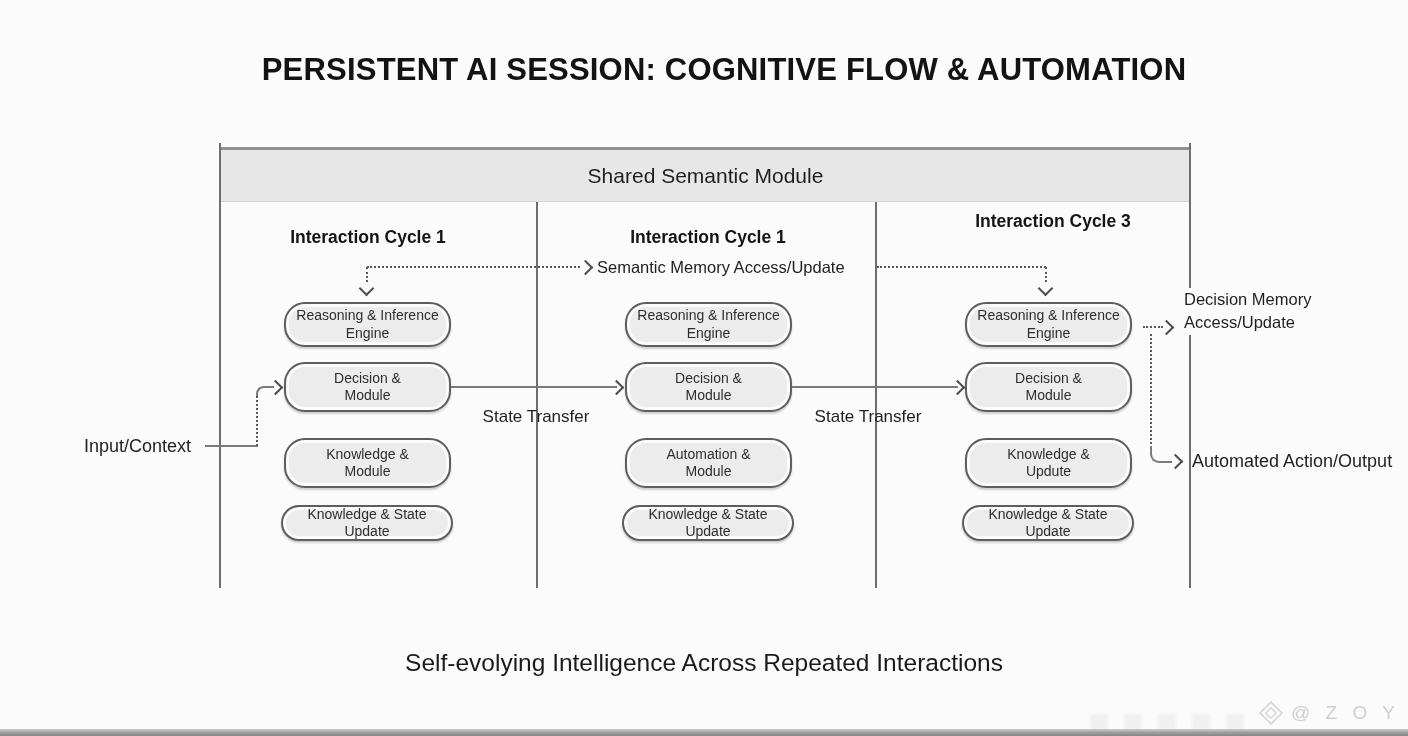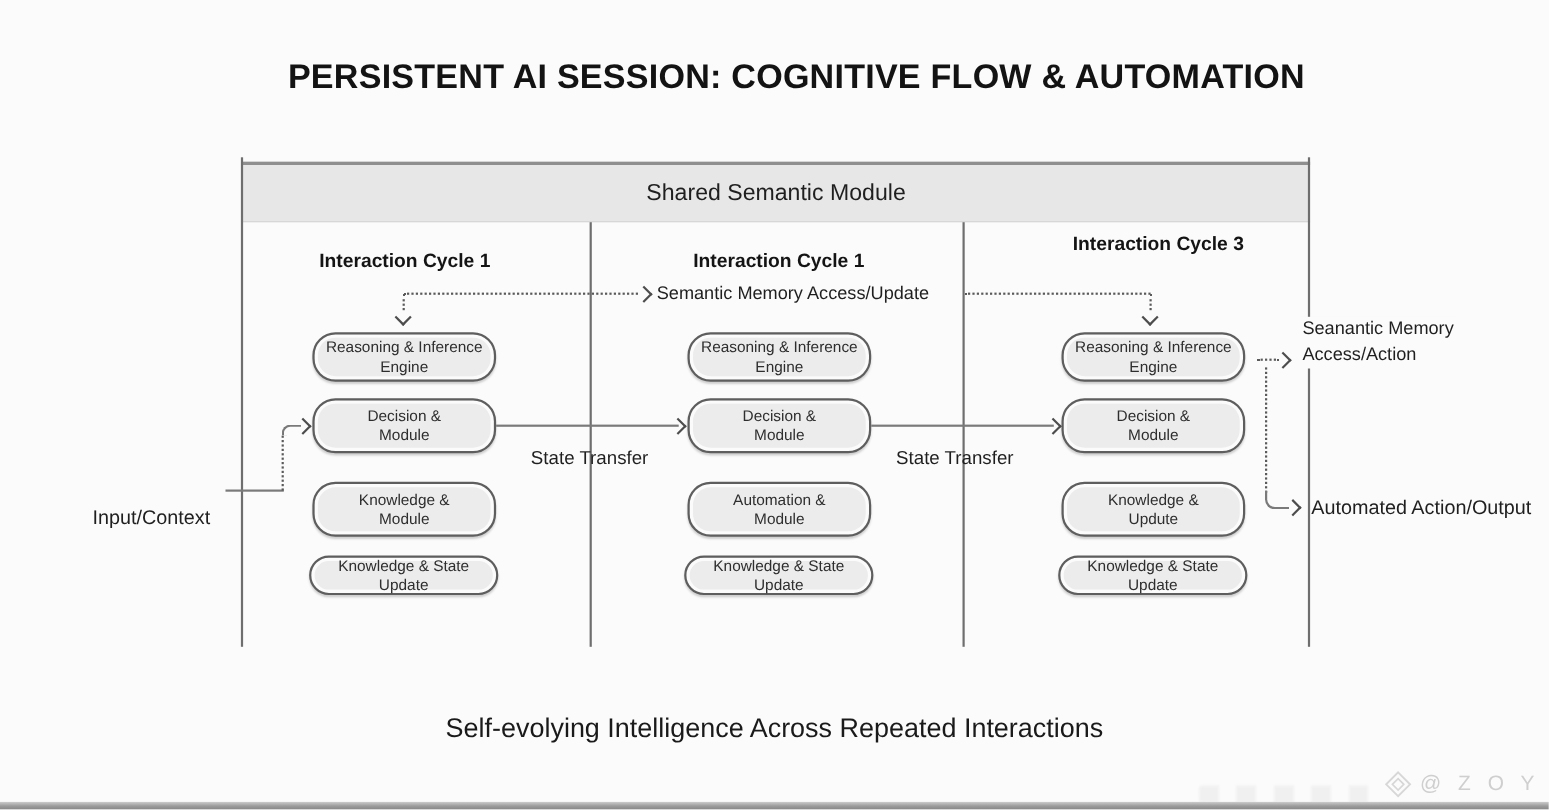"Seanantic Memory Access/Action" div.mem-right { text: Seanantic Memory Access/Action -> Decision Memory Access/Update }
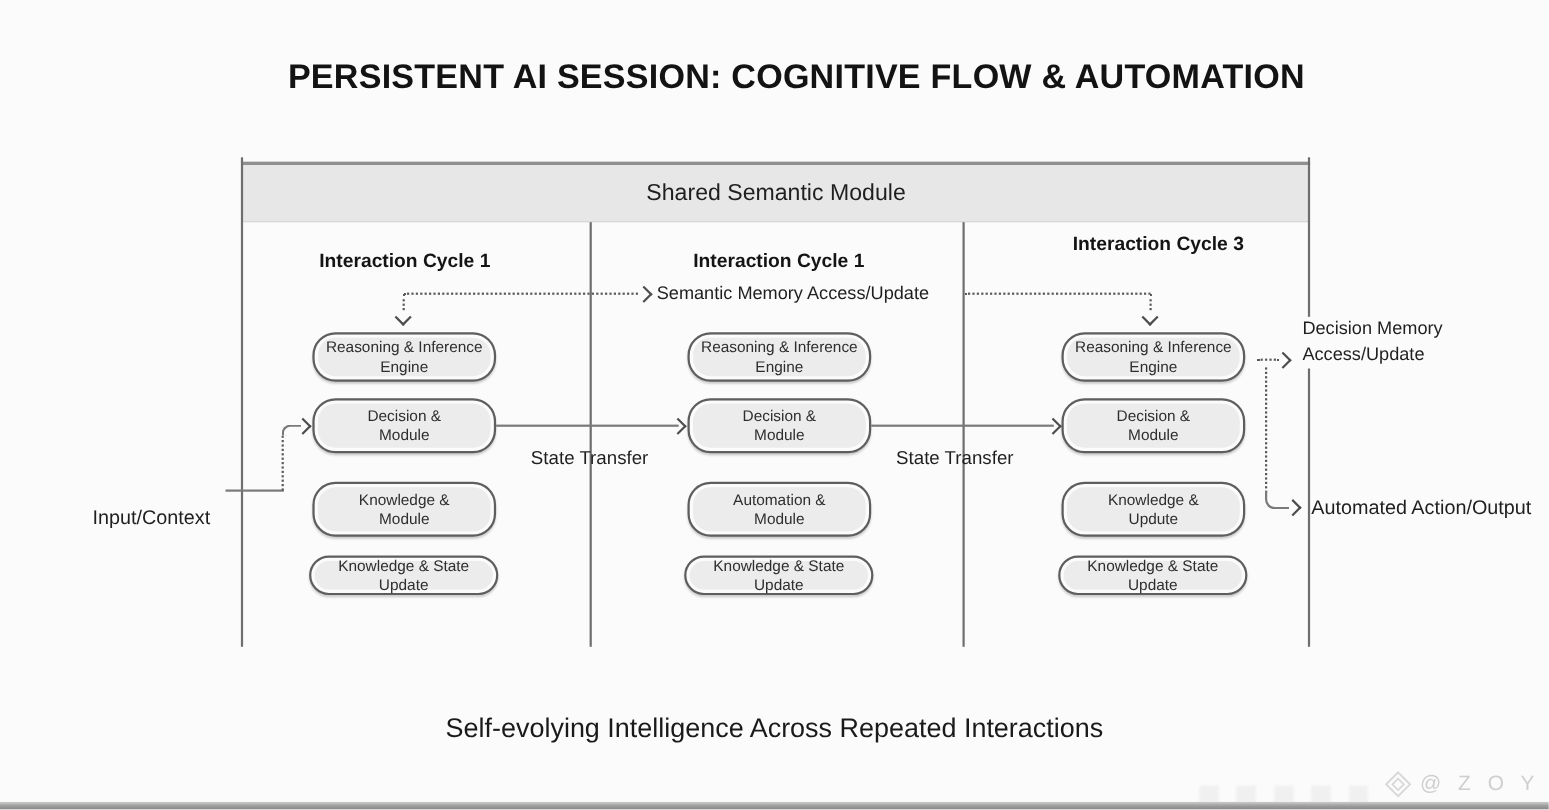"Input/Context" div.lbl { margin-top: 24px -> none }
